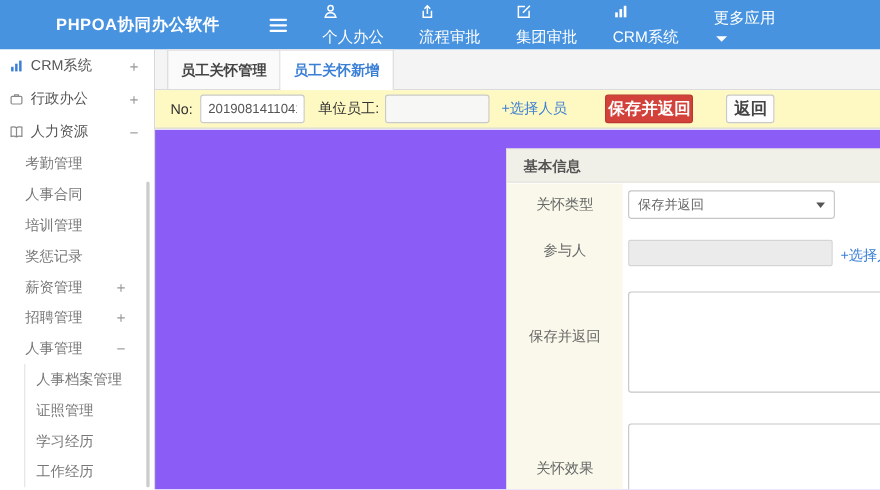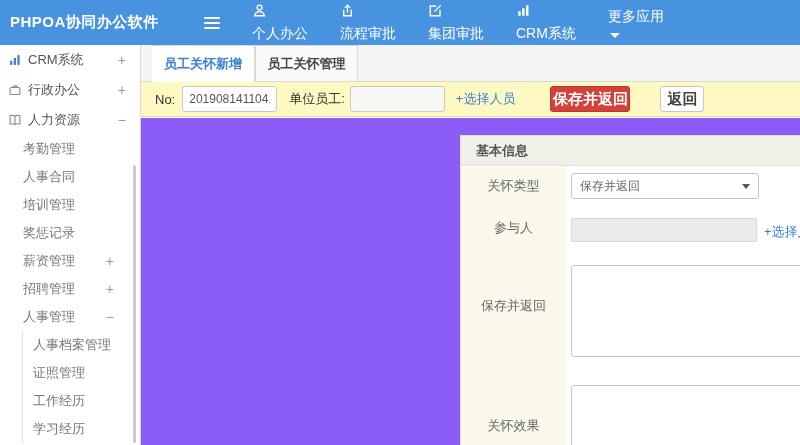"PHPOA协同办公软件" .brand { margin-left: none -> 41px }
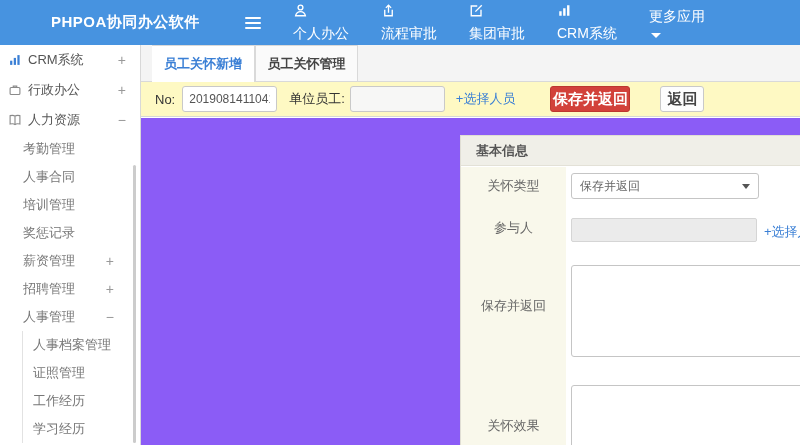"员工关怀新增" div.tab { order: before "员工关怀管理" -> after "员工关怀管理" }
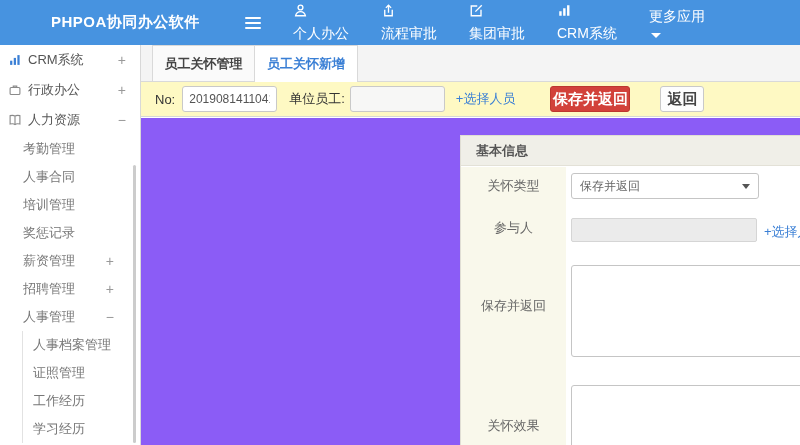"工作经历" div.side-item { order: before "学习经历" -> after "学习经历" }
